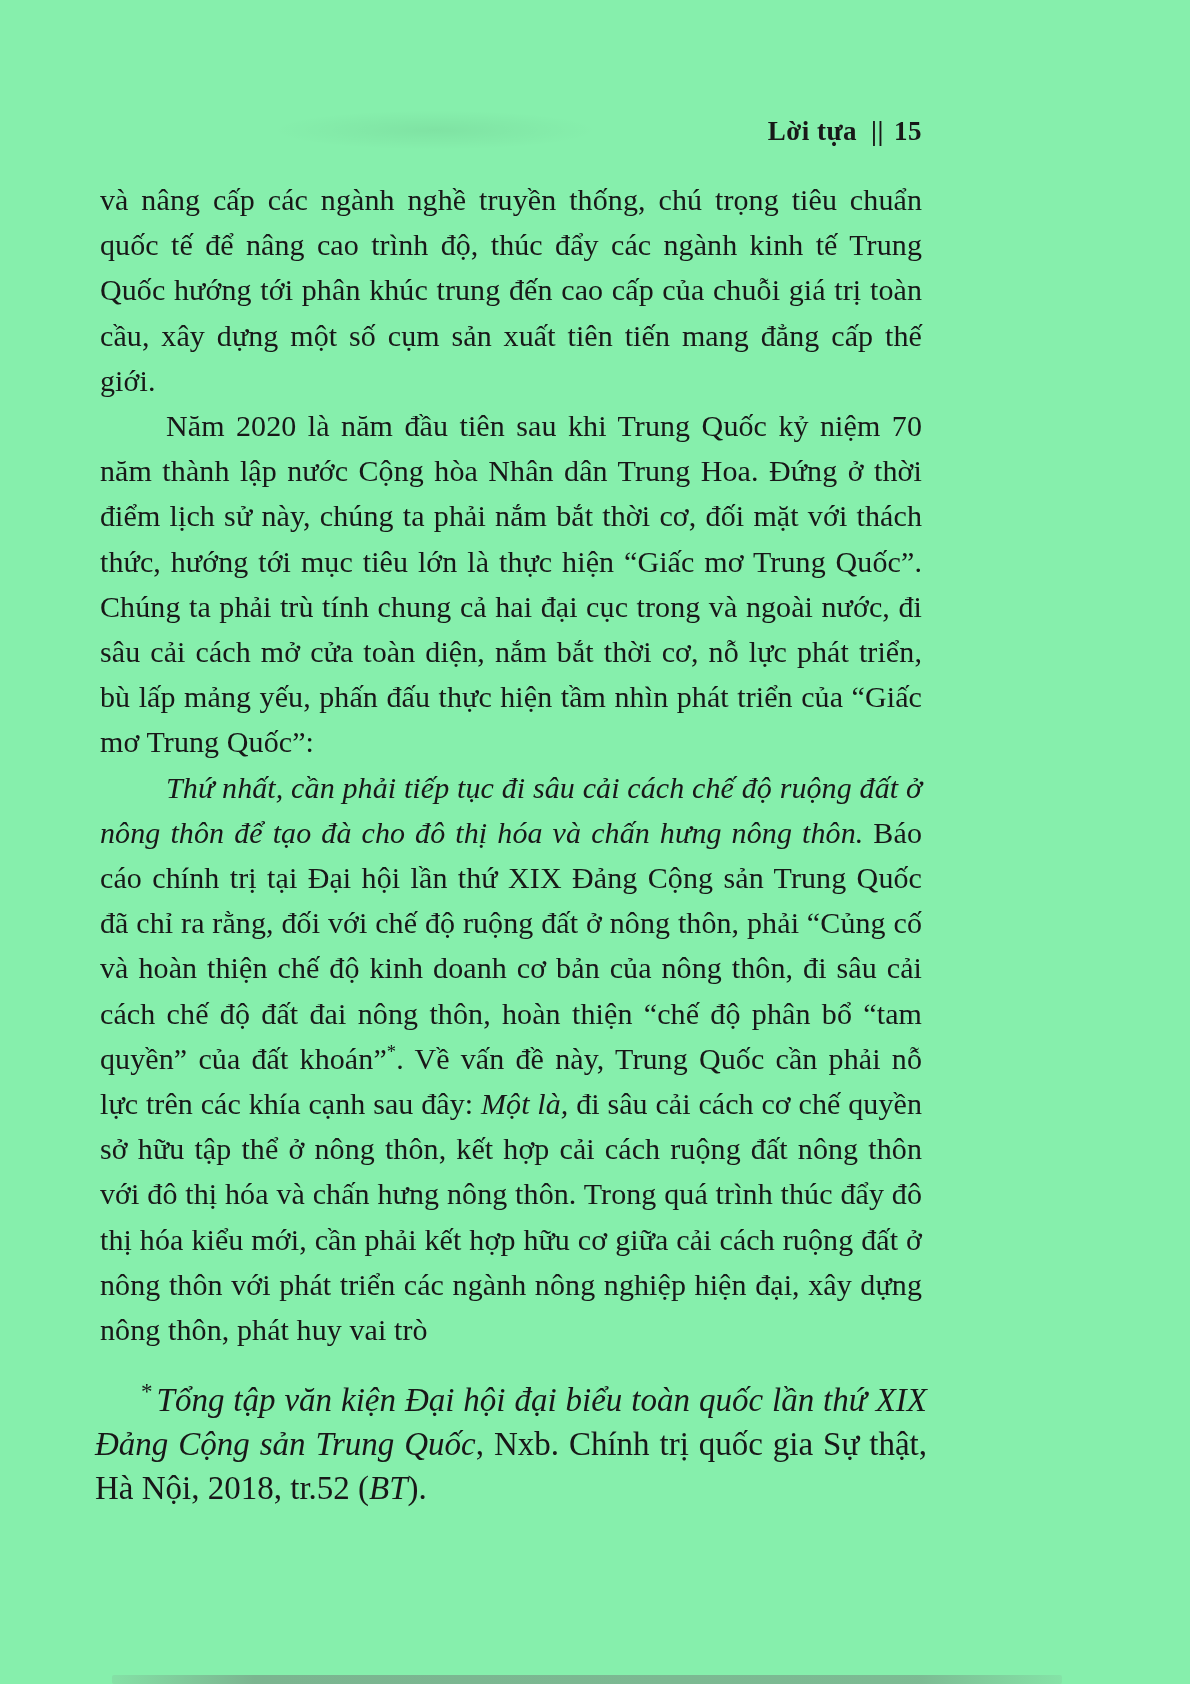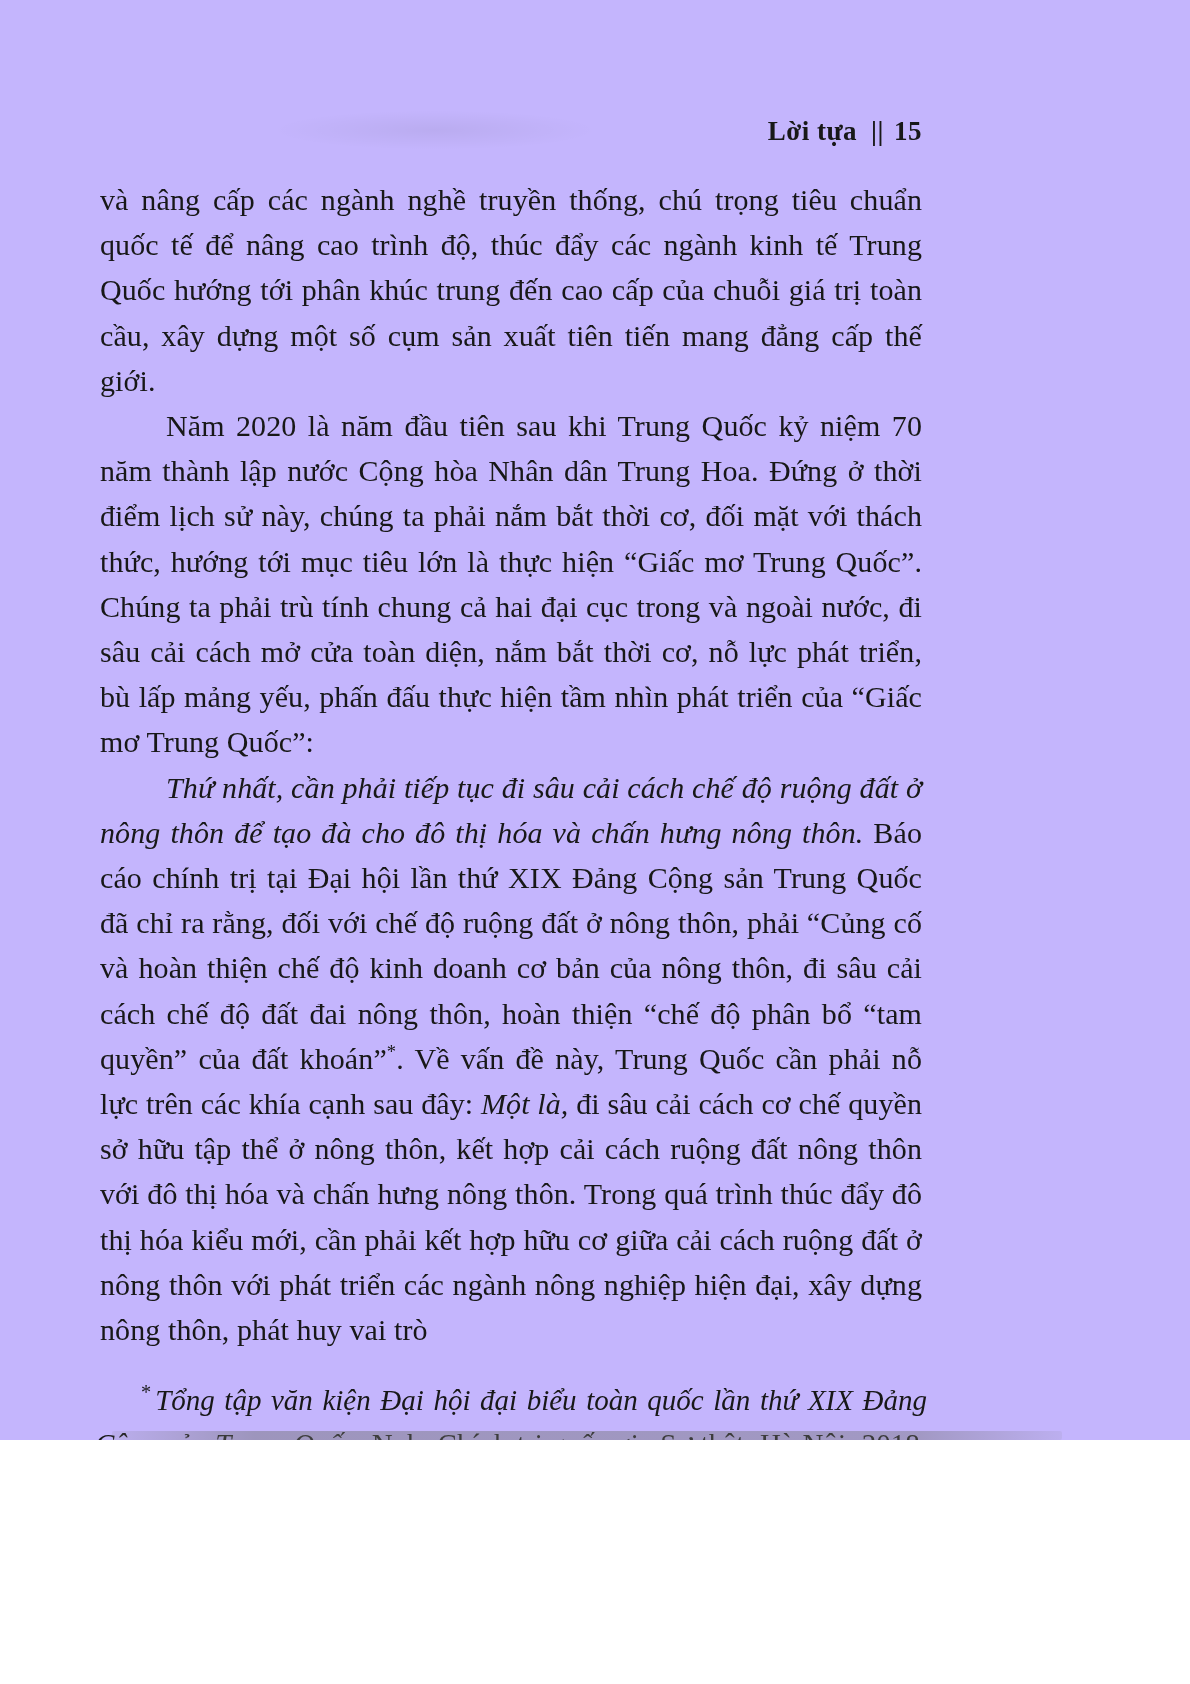"Lời tựa || 15" .page { background: #c4b5fd -> #86efac; height: 1440px -> 1684px }
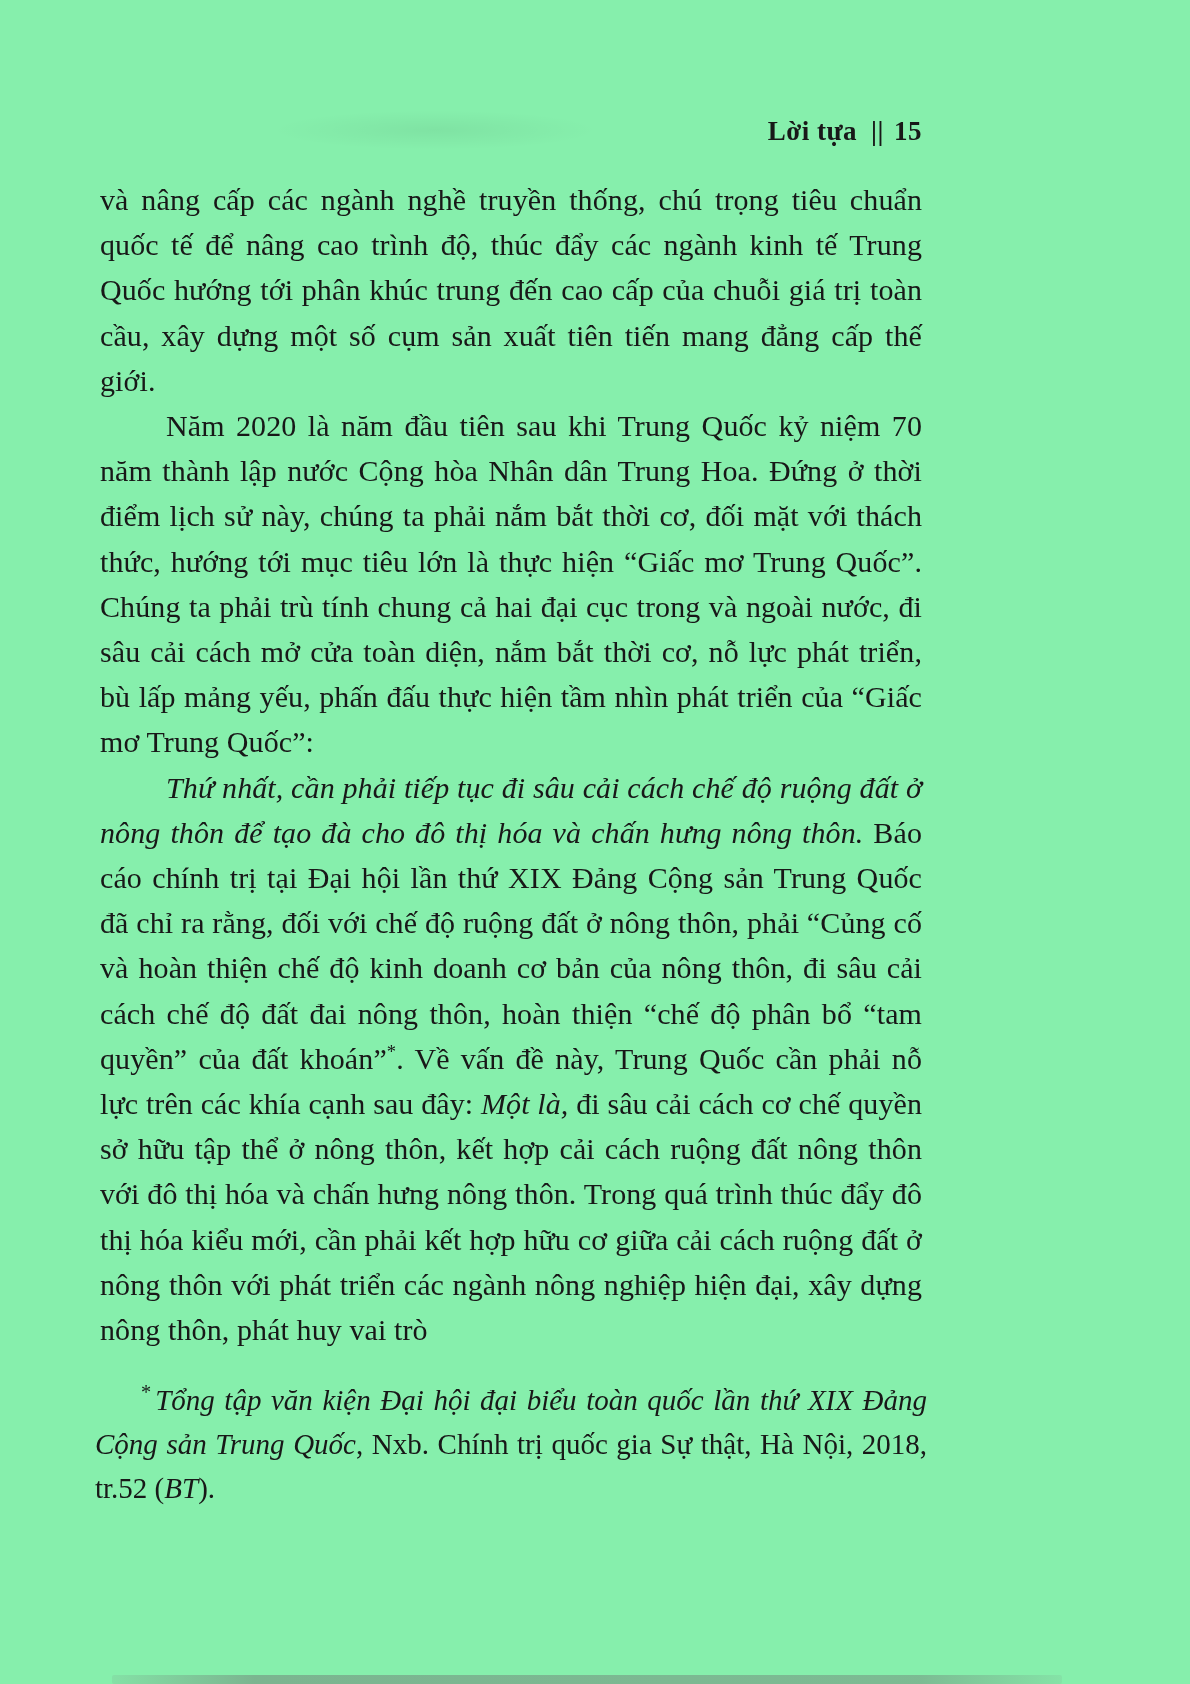"* Tổng tập văn kiện" .footnote { font-size: 29px -> 33px }
